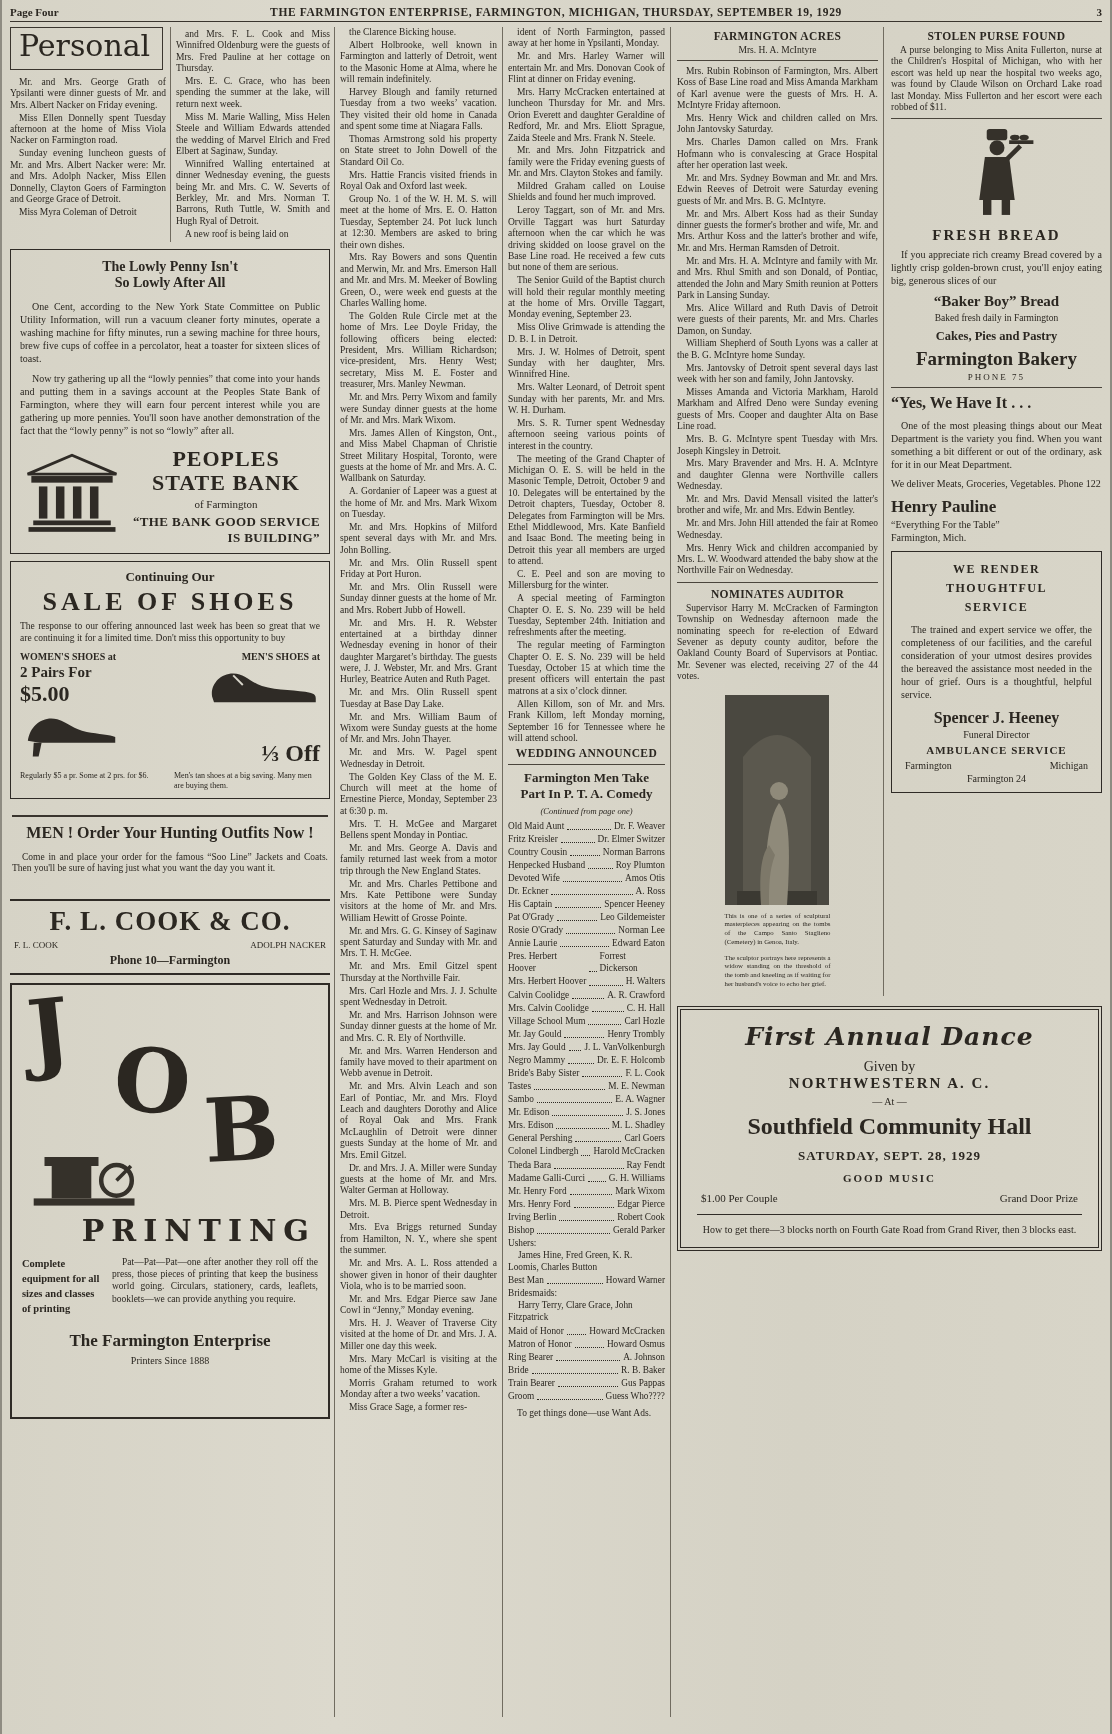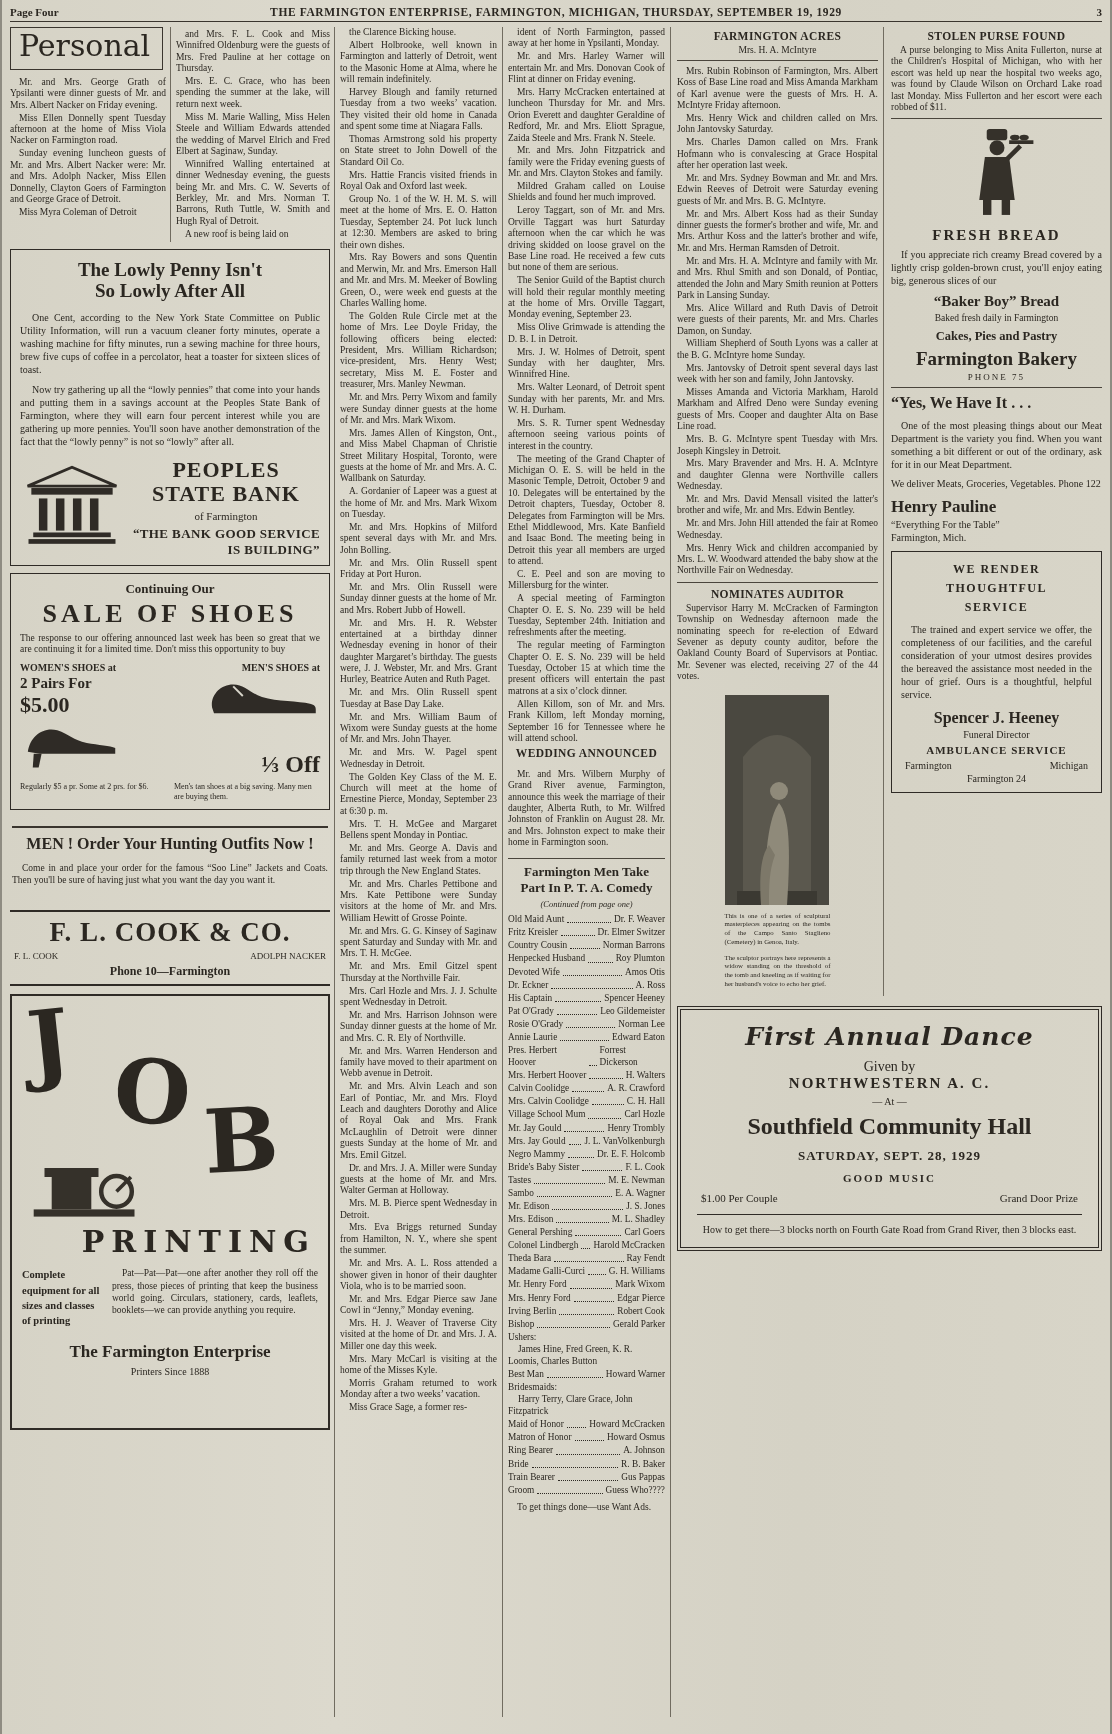"The Lowly Penny Isn't" .penny-title { font-size: 19px -> 14px }
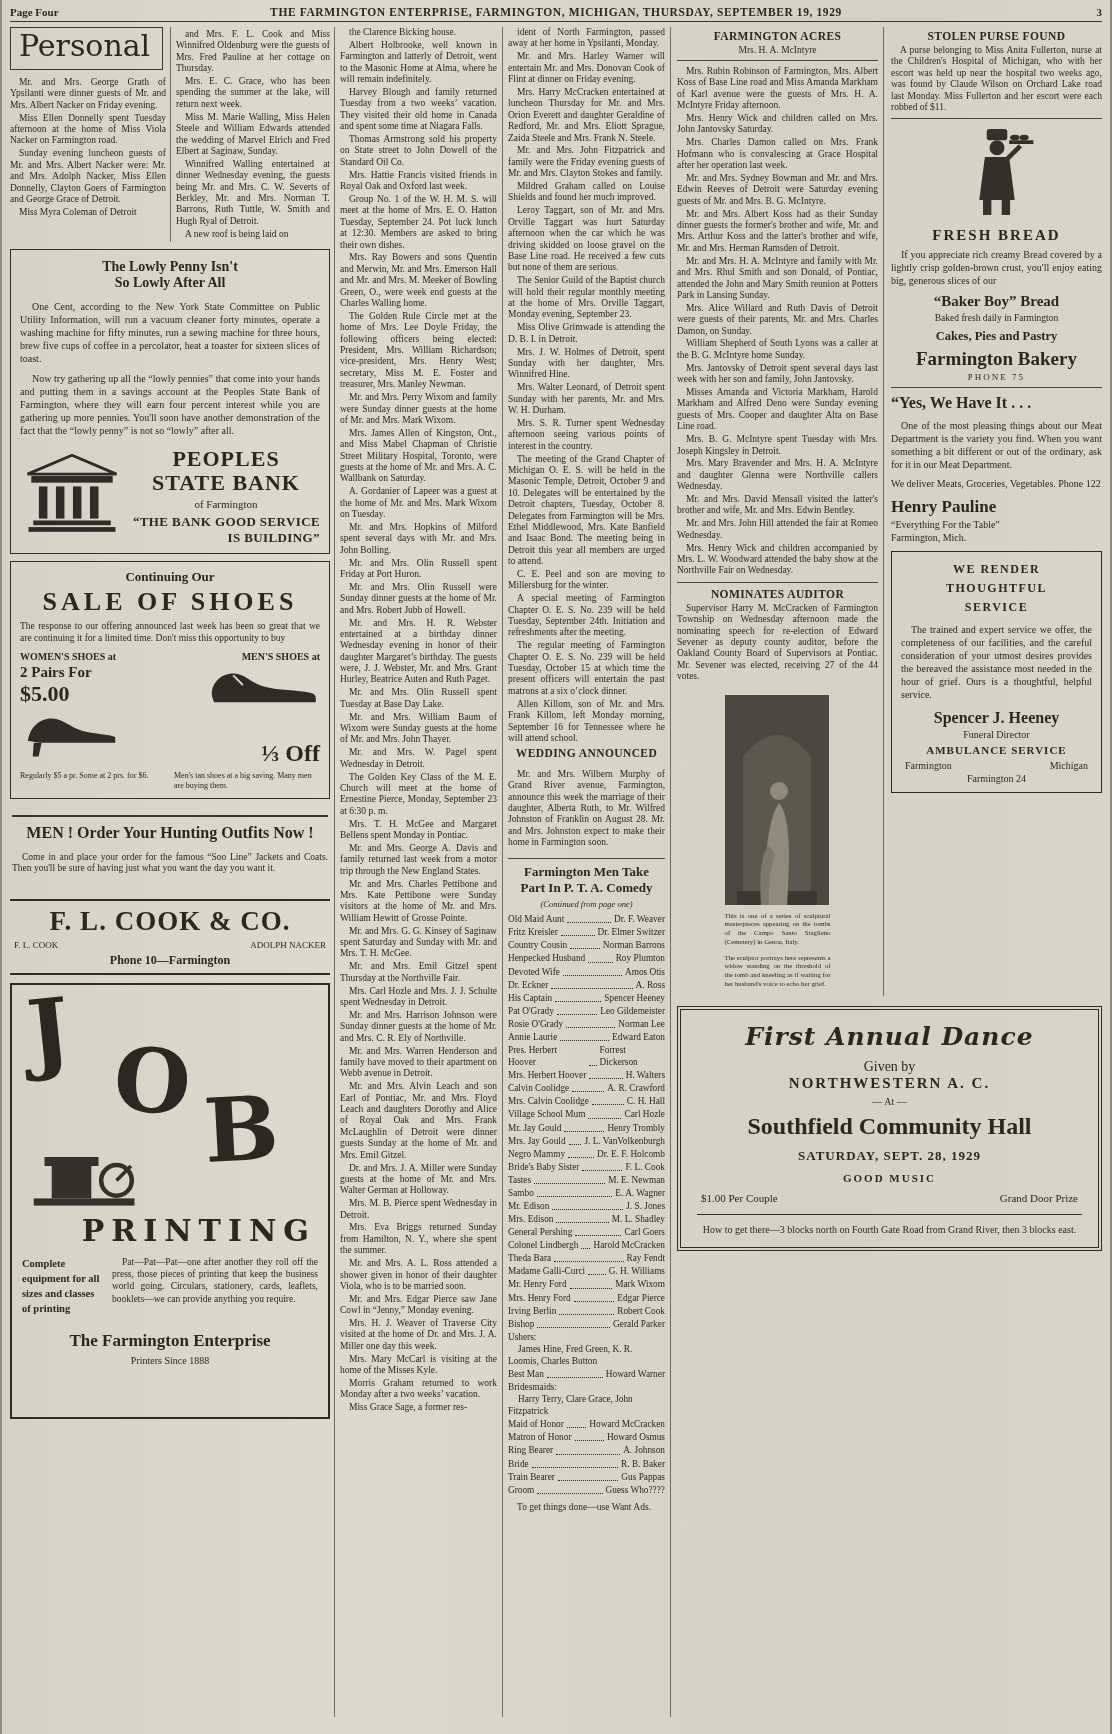"Mr. and Mrs. Wilbern Murphy" p.wedding-body { html: <p>Mr. and Mrs. Wilbern Murphy of Grand River avenue, Farmington, announce this week the marriage of their daughter, Alberta Ruth, to Mr. Wilfred Johnston of Franklin on August 28. Mr. and Mrs. Johnston expect to make their home in Farmington soon.</p> -> none }
